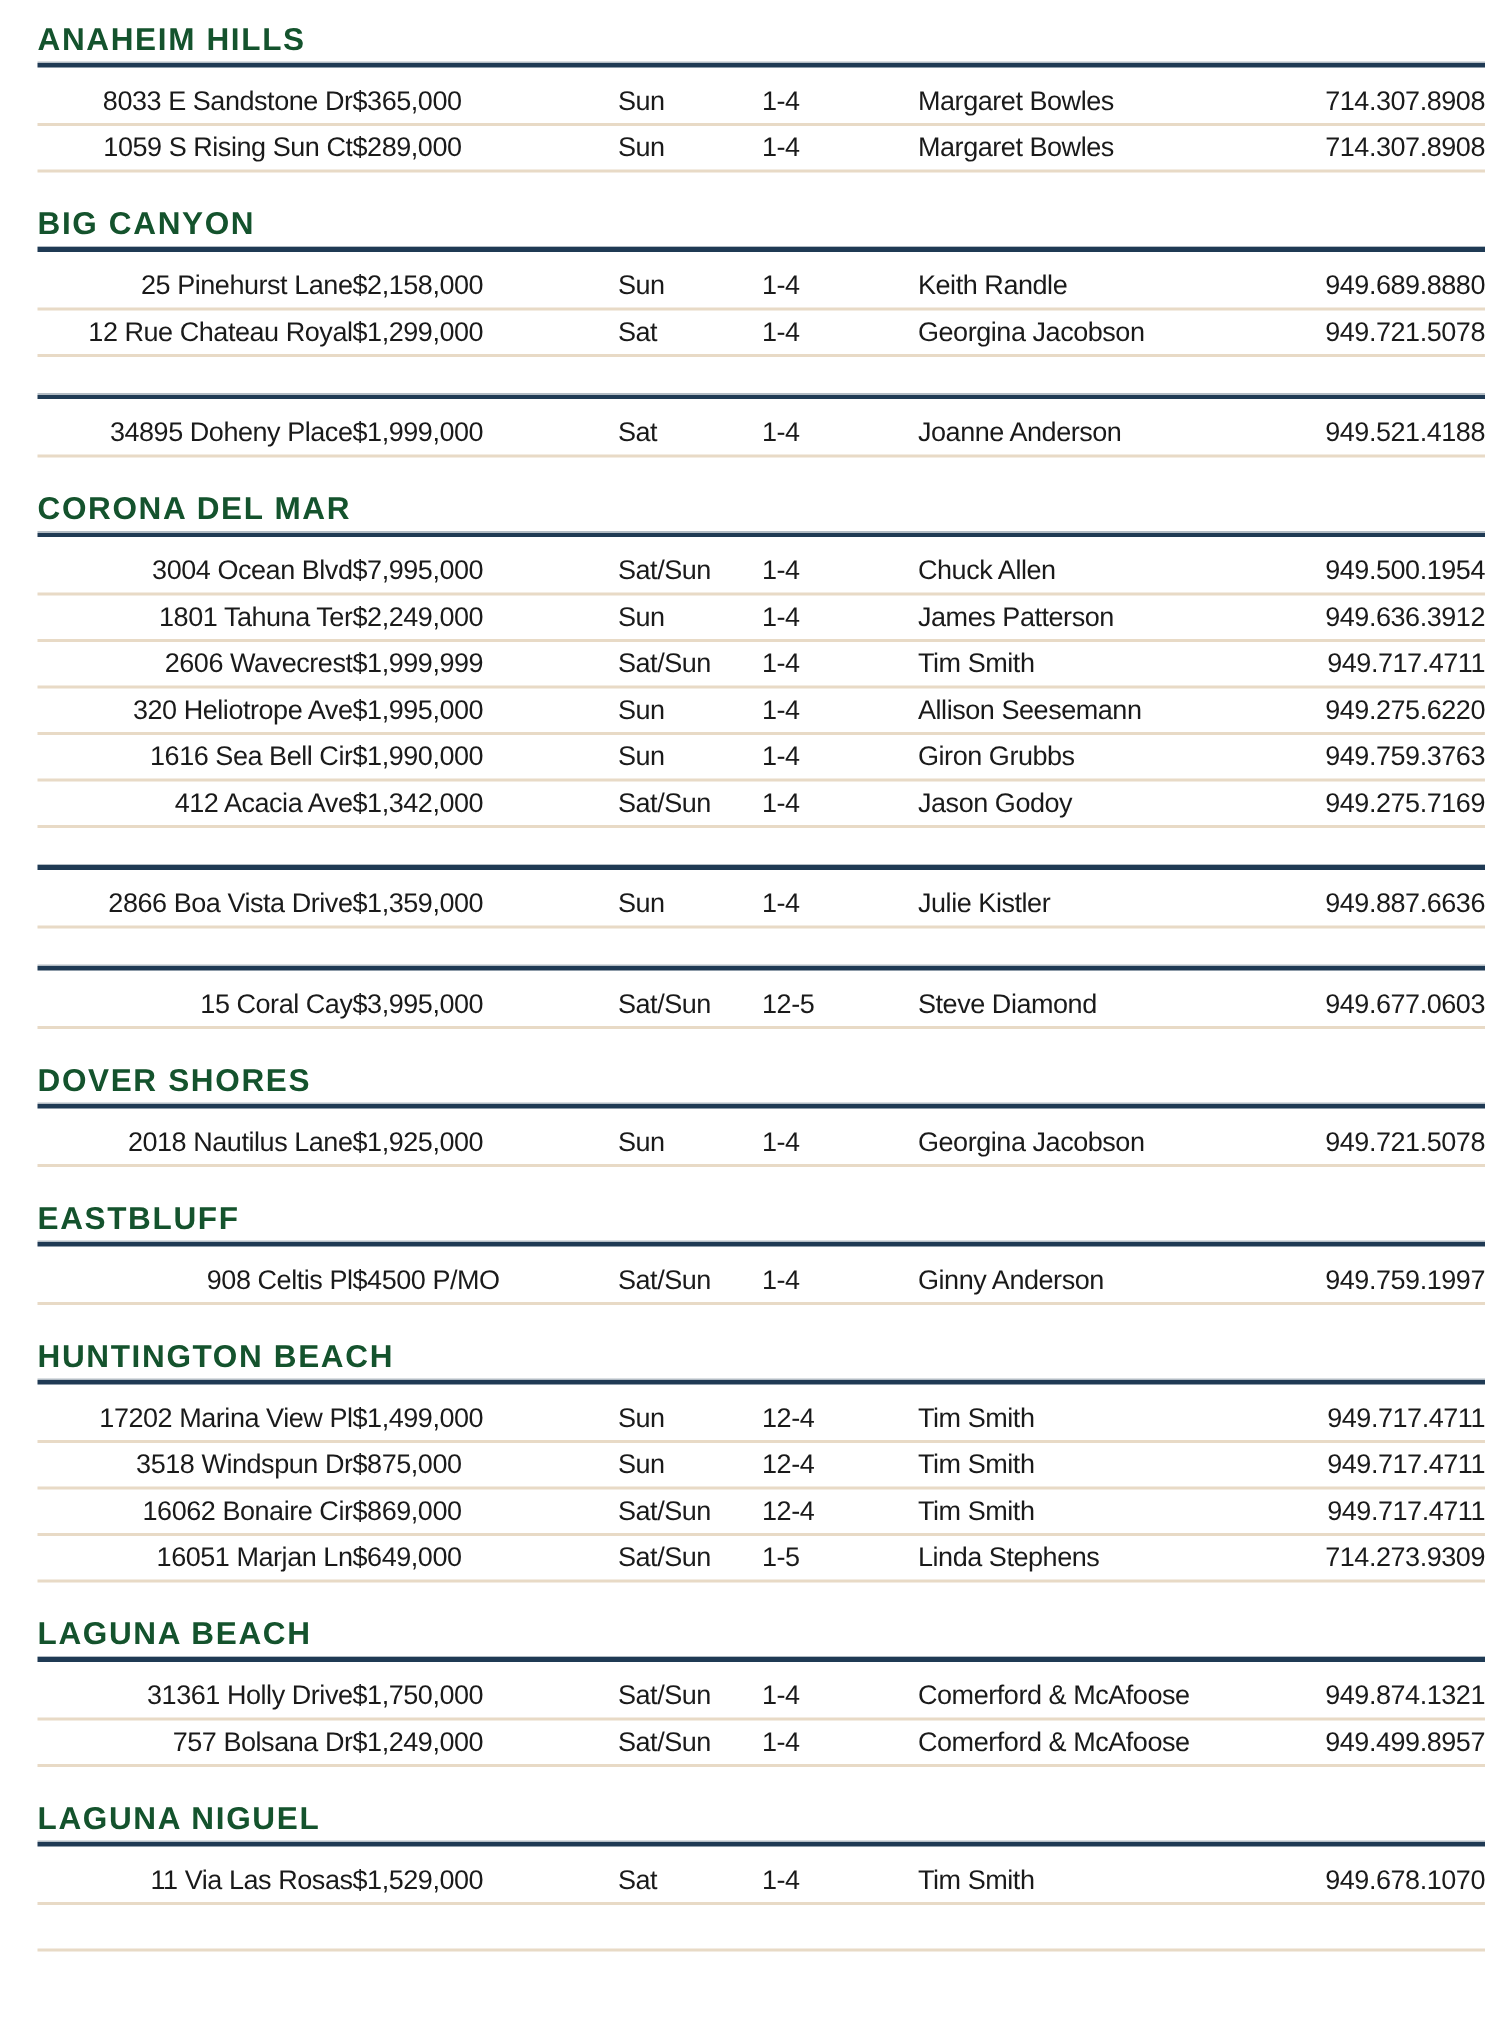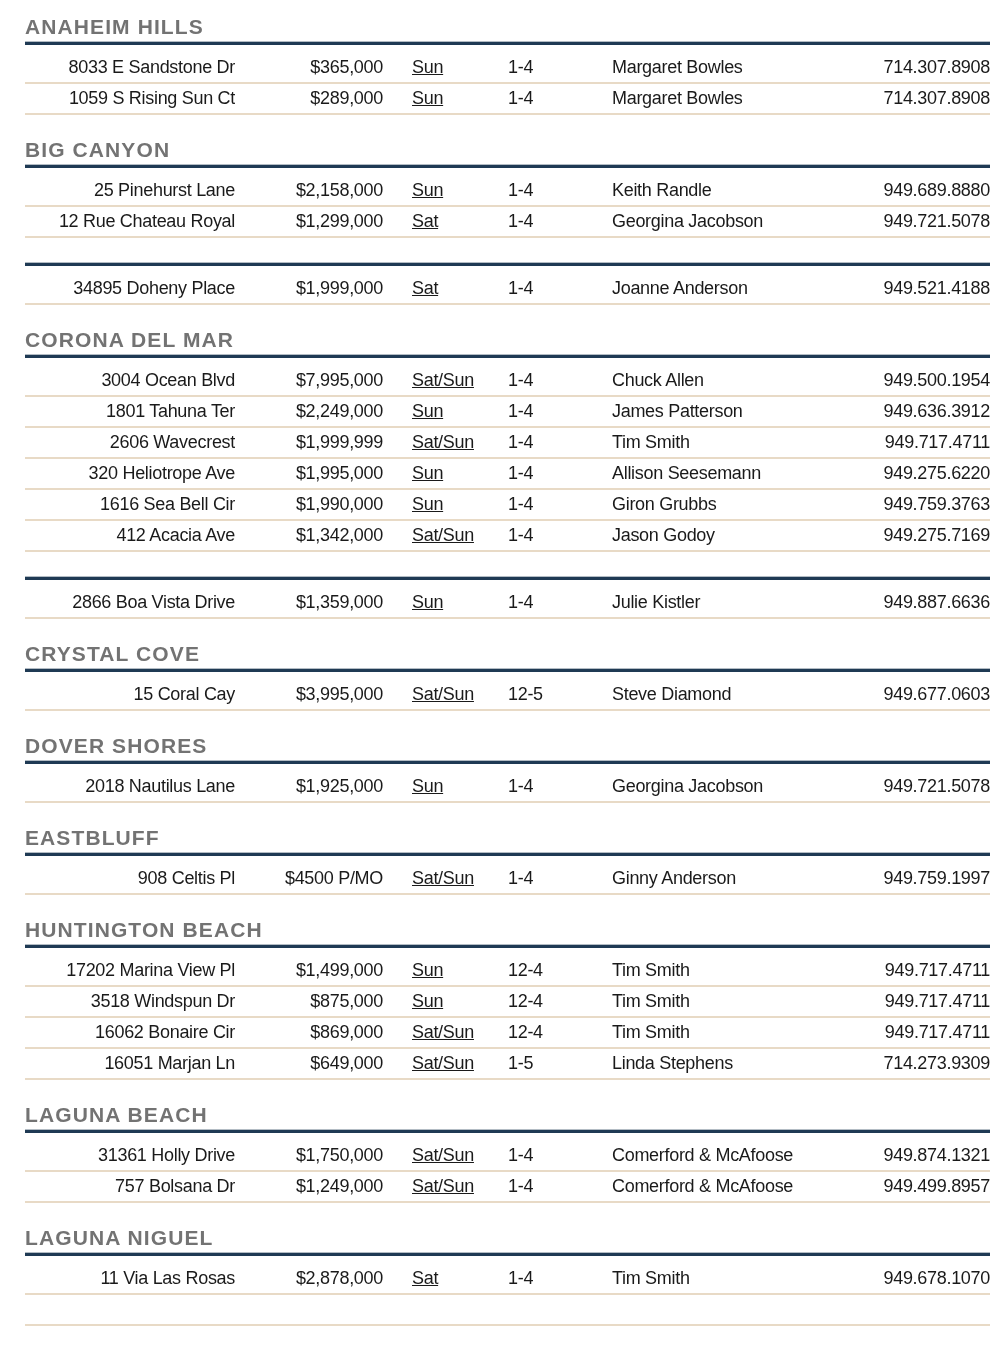"ANAHEIM HILLS" .section-header { color: #737373 -> #14532d }
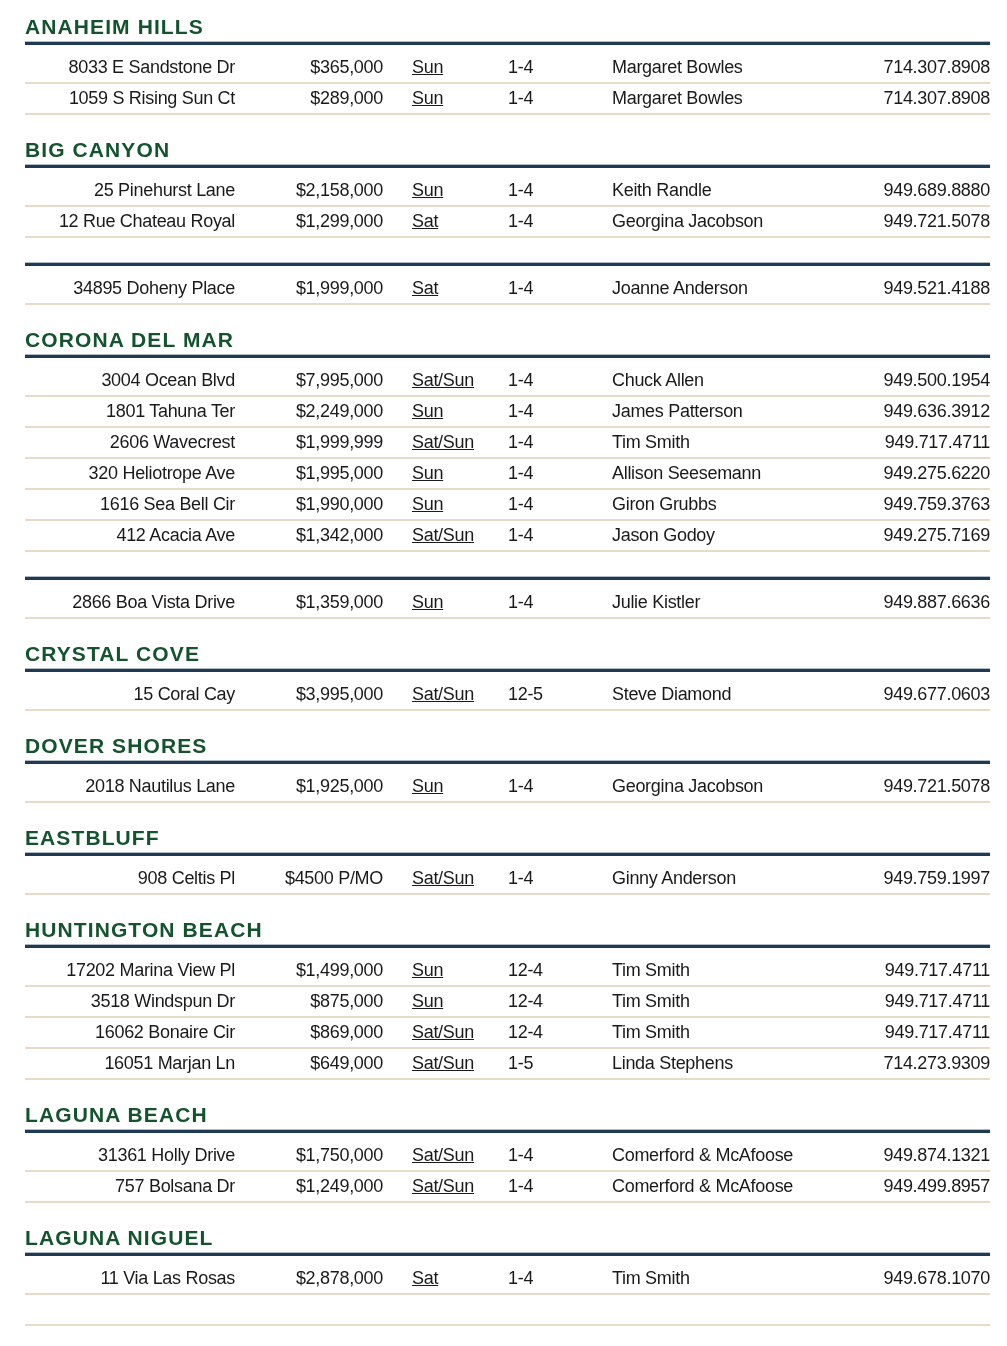"$365,000" .col.price { text-align: right -> none }
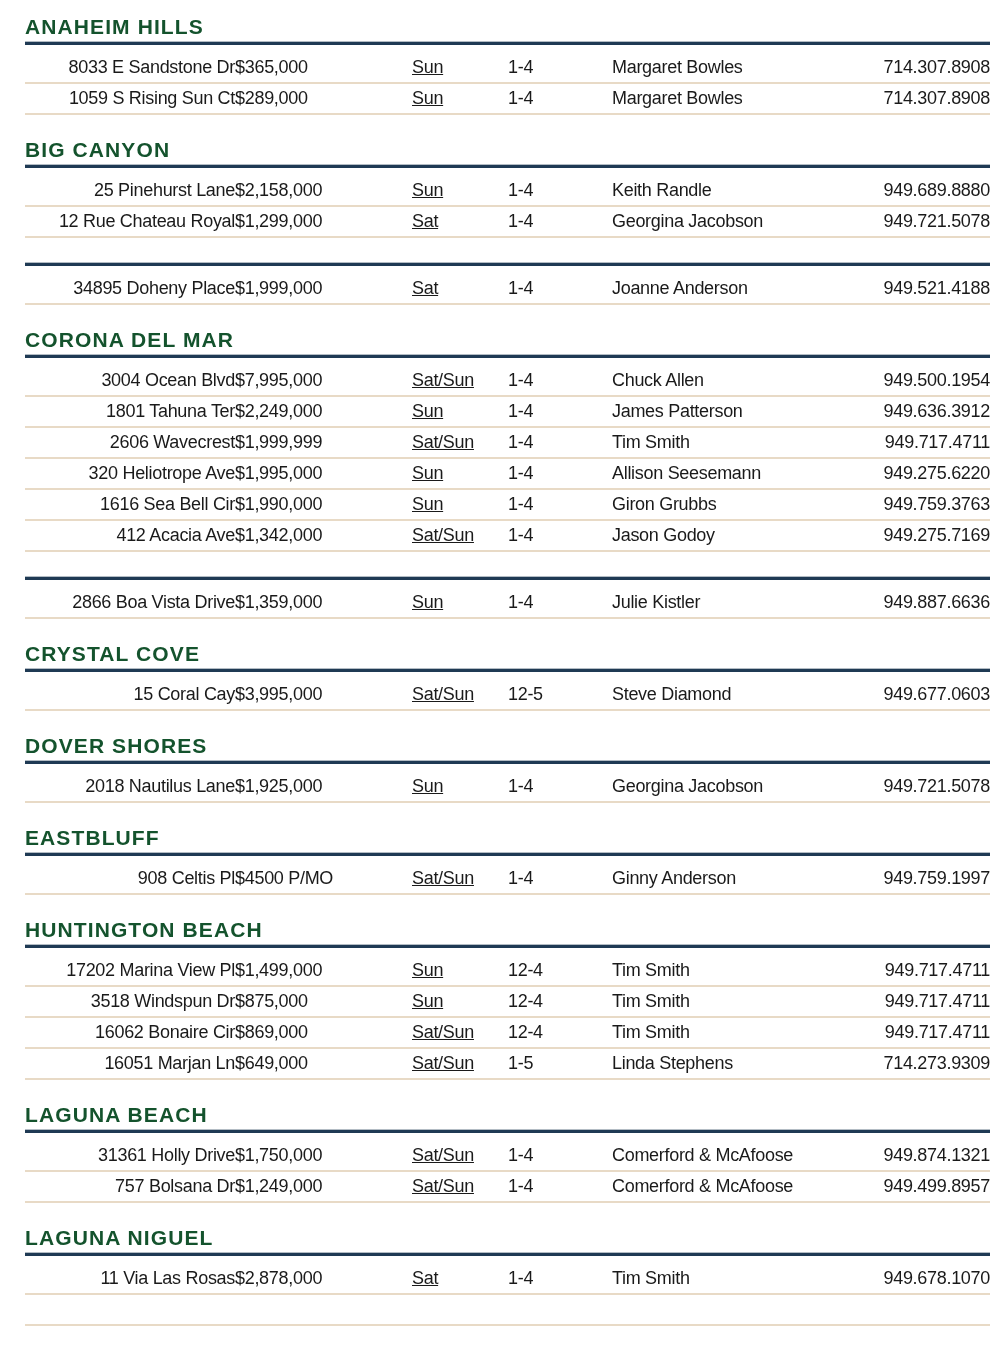"Sun" .col.day { text-decoration: underline -> none }
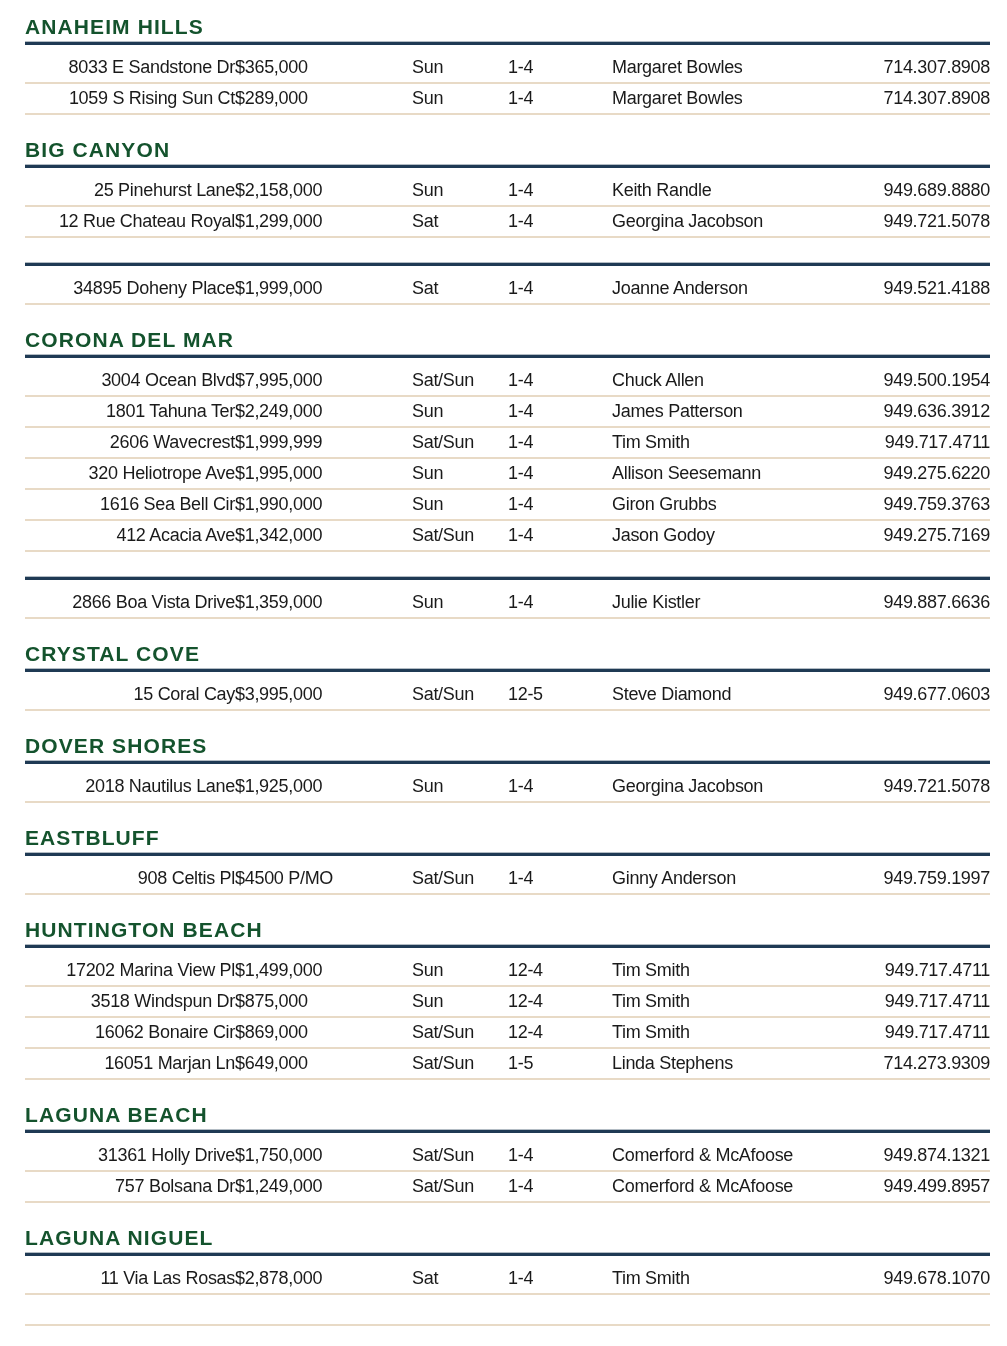"CRYSTAL COVE" h2.section-header { html: <h2>CRYSTAL COVE</h2> -> none }
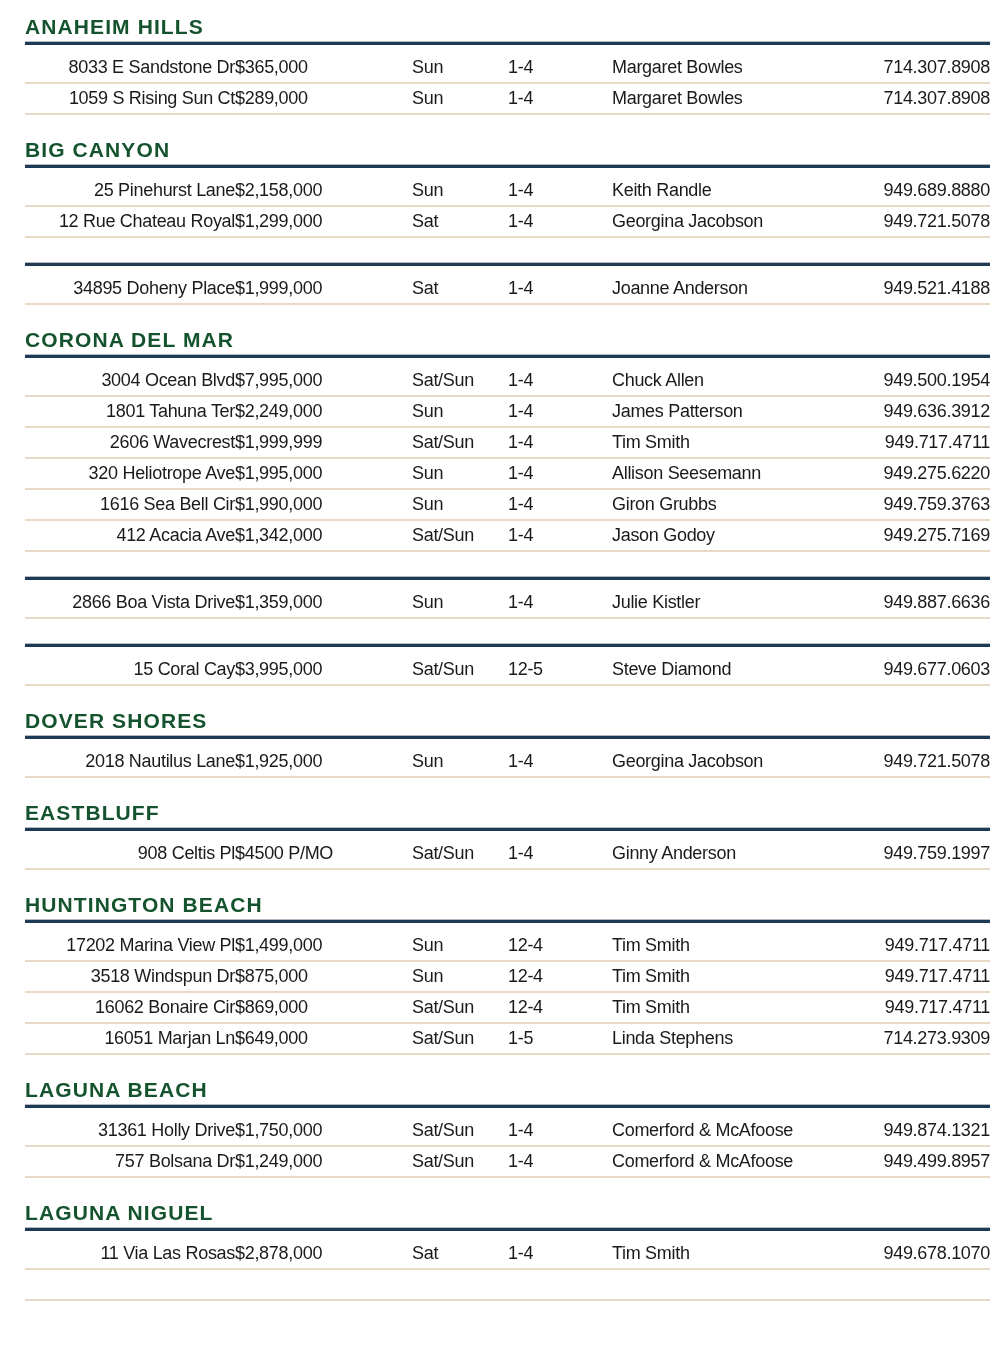"$2,878,000" span.col { text: $2,878,000 -> $1,529,000 }
